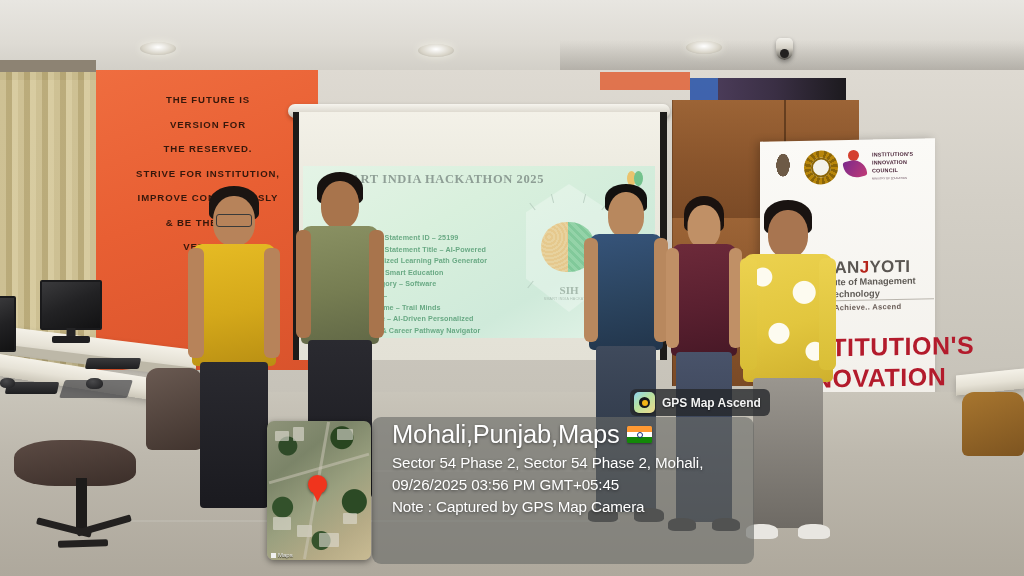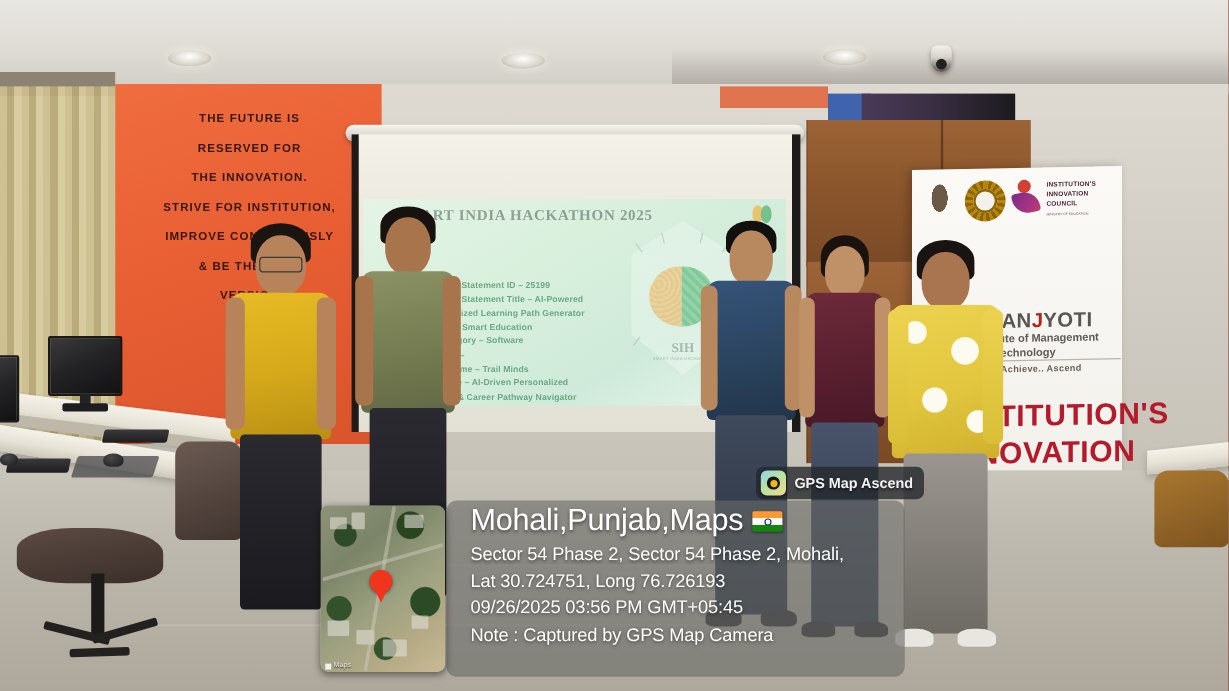"THE FUTURE IS" #shot { background: #c2410c -> #ef4444 }
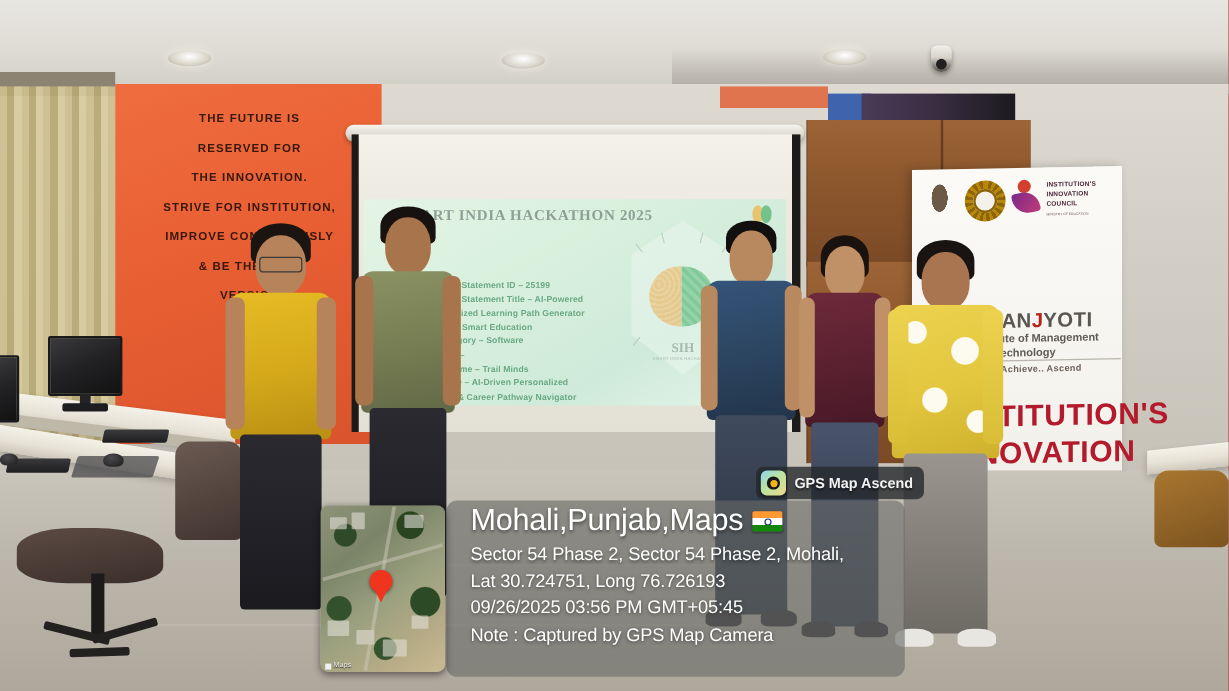"RESERVED FOR" div { text: RESERVED -> VERSION }
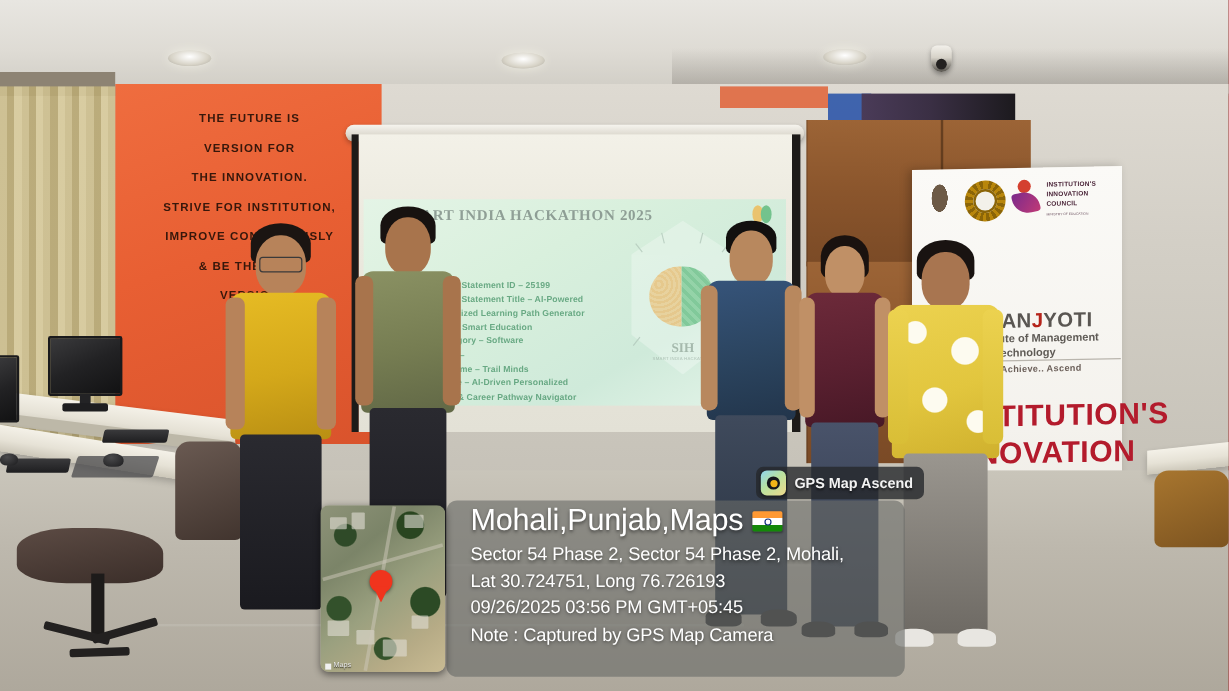"THE INNOVATION." div { text: INNOVATION -> RESERVED }
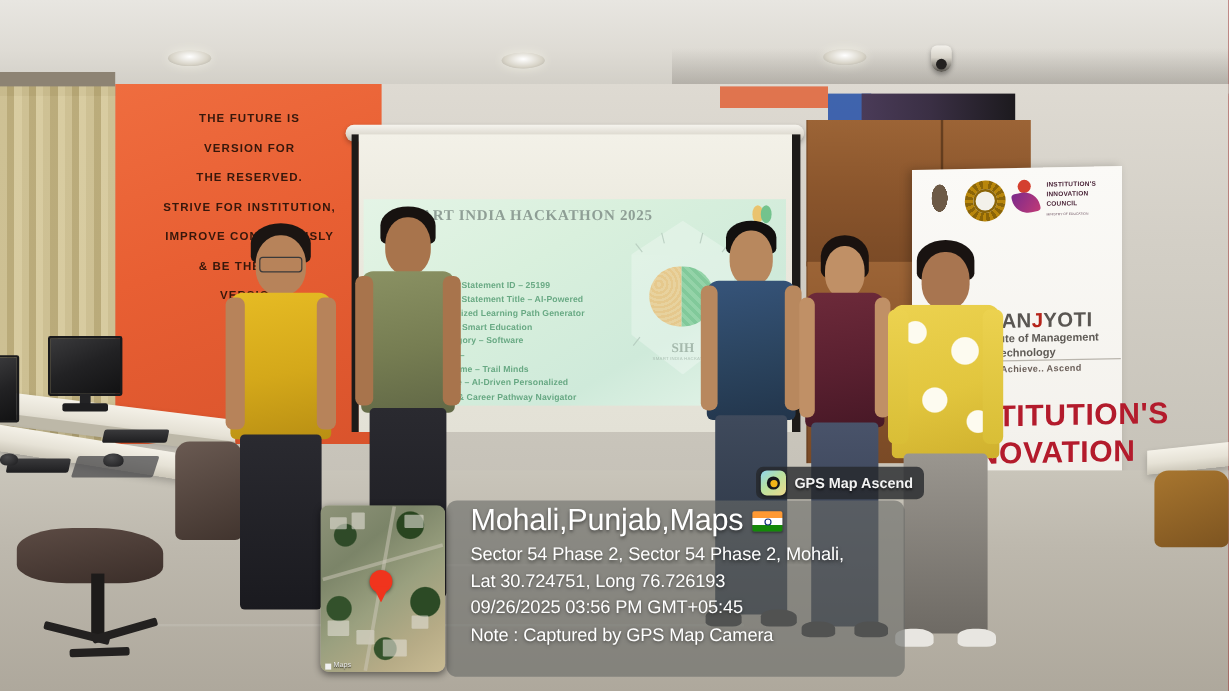"Lat 30.724751, Long 76.726193" div { html: <div>Lat 30.724751, Long 76.726193</div> -> none }
